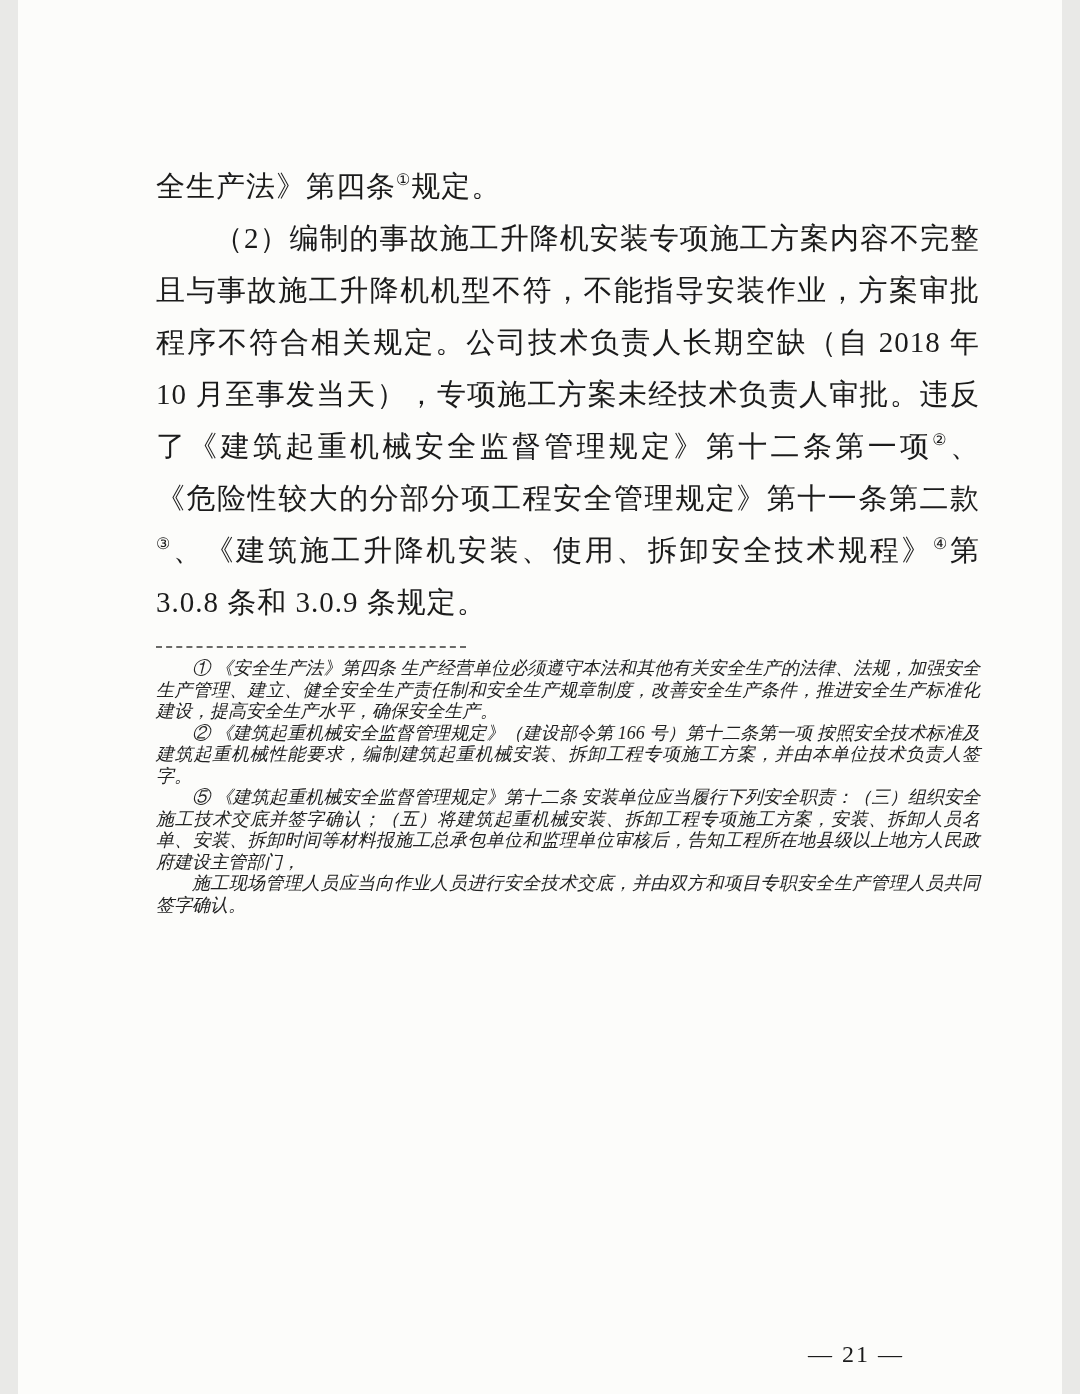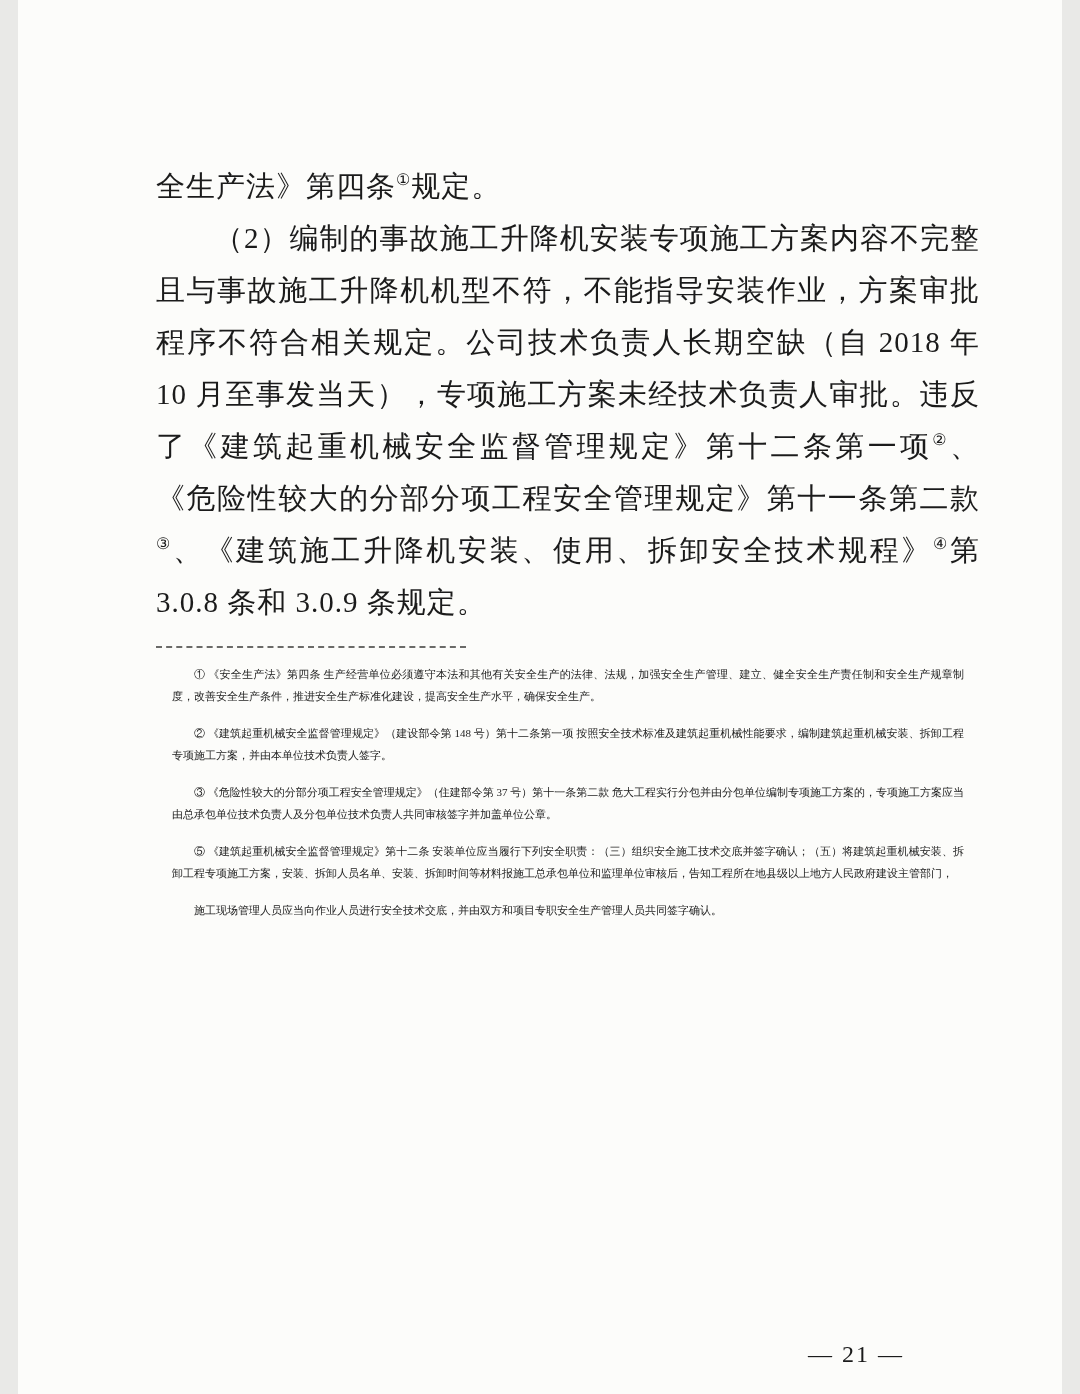"① 《安全生产法》第四条" .footnotes p { font-size: 11px -> 18px; font-style: none -> italic; margin: 16px -> 0 }
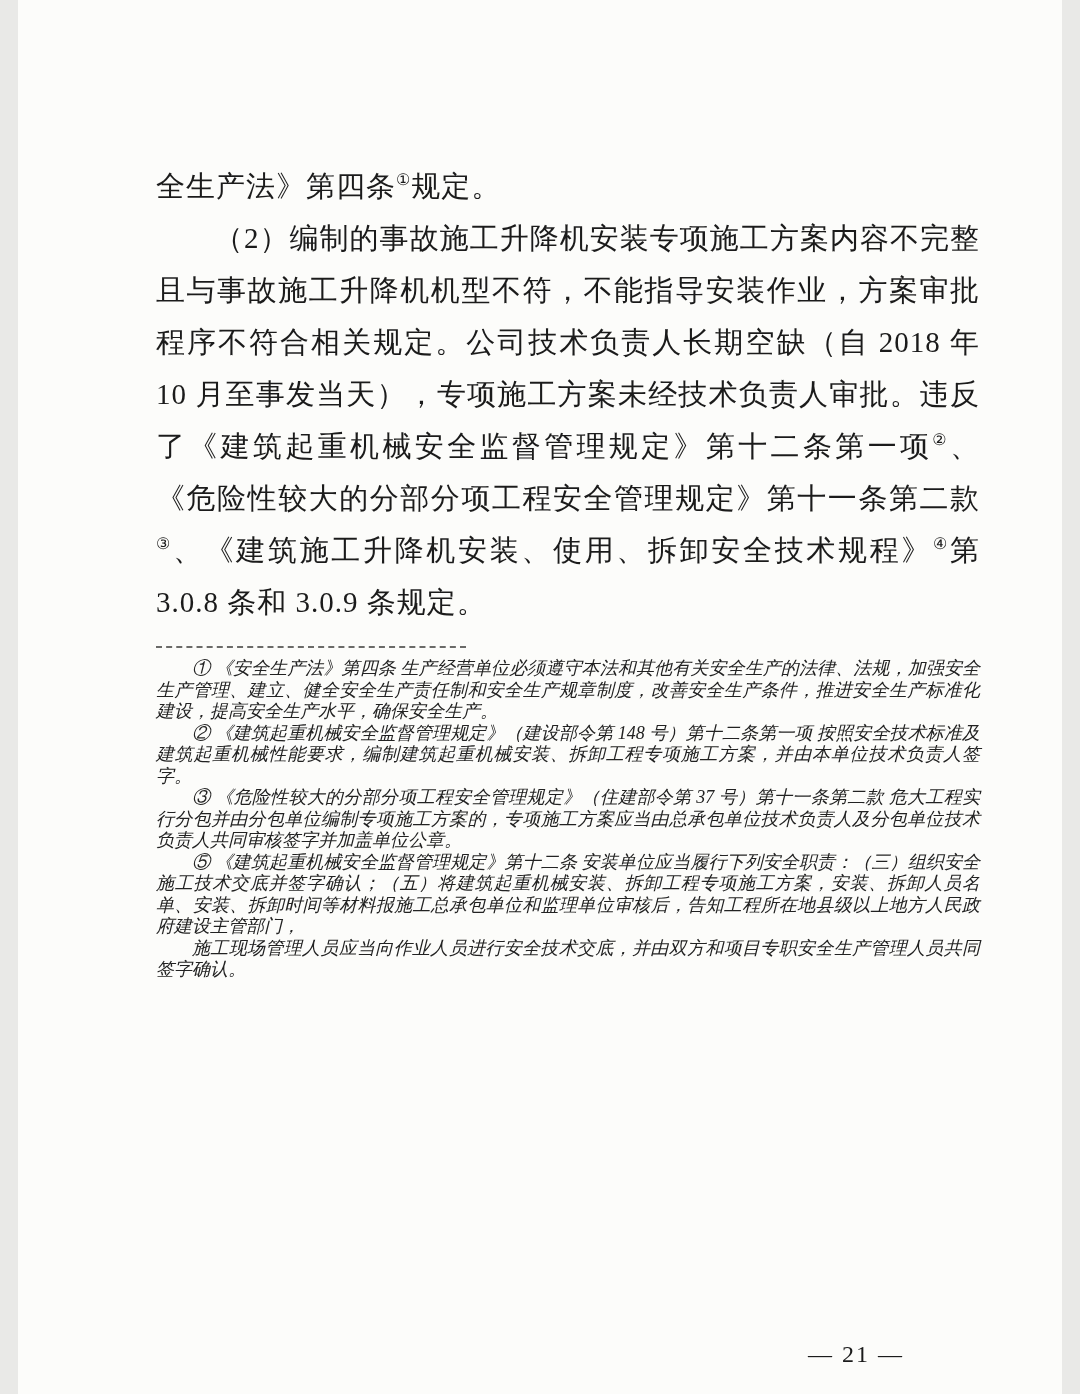"② 《建筑起重机械安全监督管理规定》（建设部令第 148 号）第十二条第一项" p { text: 148 -> 166 }
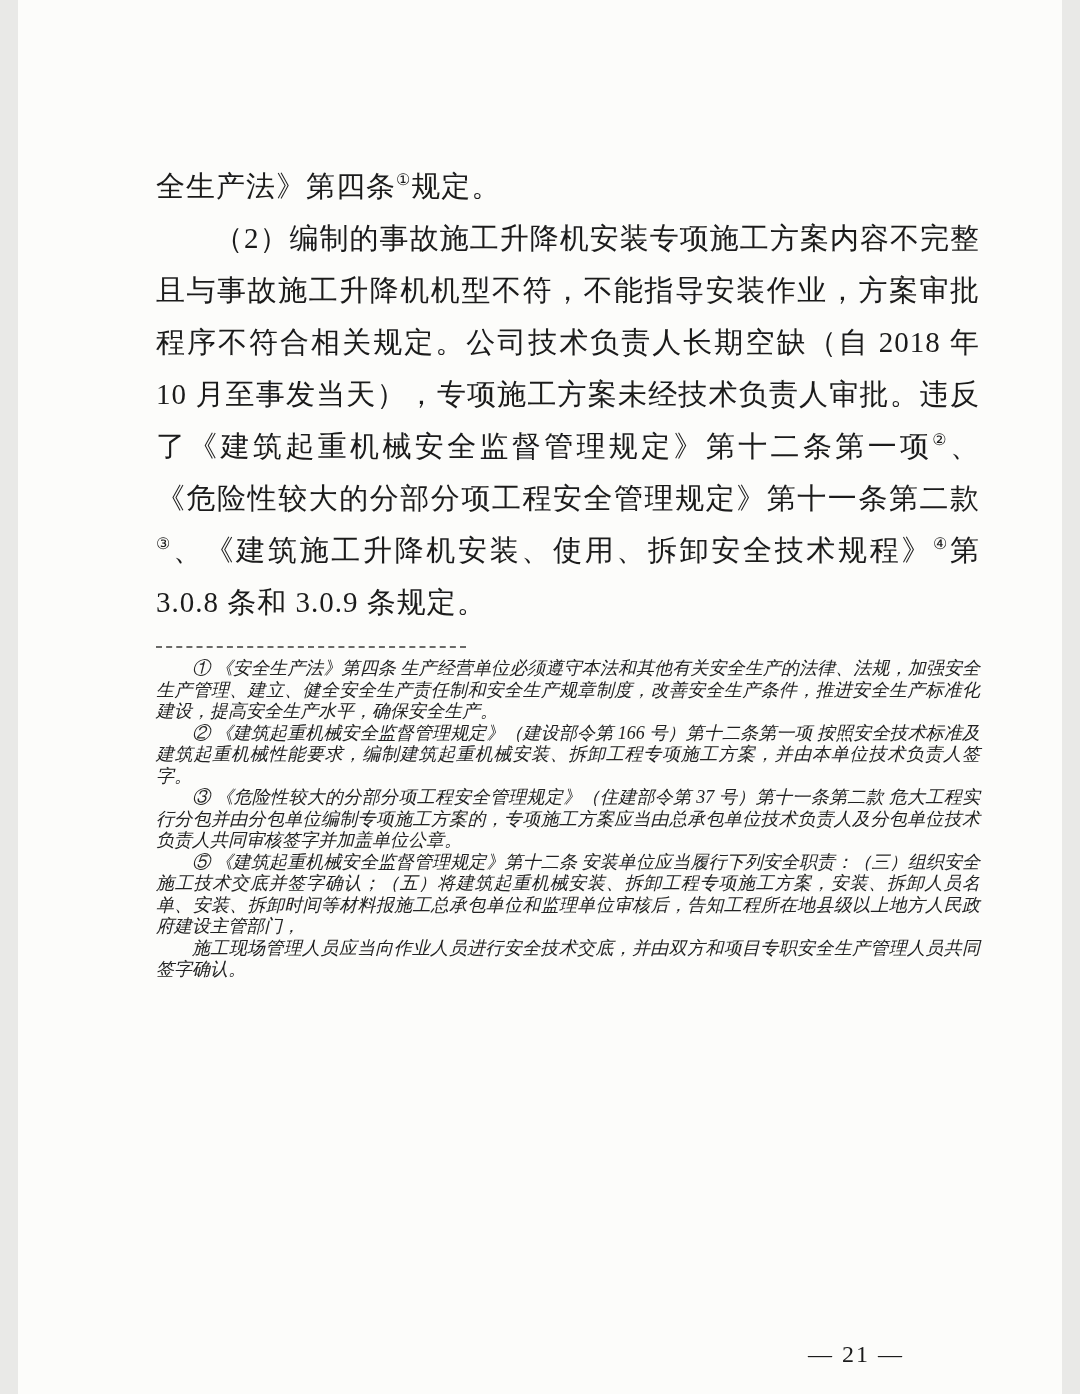"③ 《危险性较大的分部分项工程安全管理规定》（住建部令第 37" p { html: <p>③ 《危险性较大的分部分项工程安全管理规定》（住建部令第 37 号）第十一条第二款 危大工程实行分包并由分包单位编制专项施工方案的，专项施工方案应当由总承包单位技术负责人及分包单位技术负责人共同审核签字并加盖单位公章。</p> -> none }
